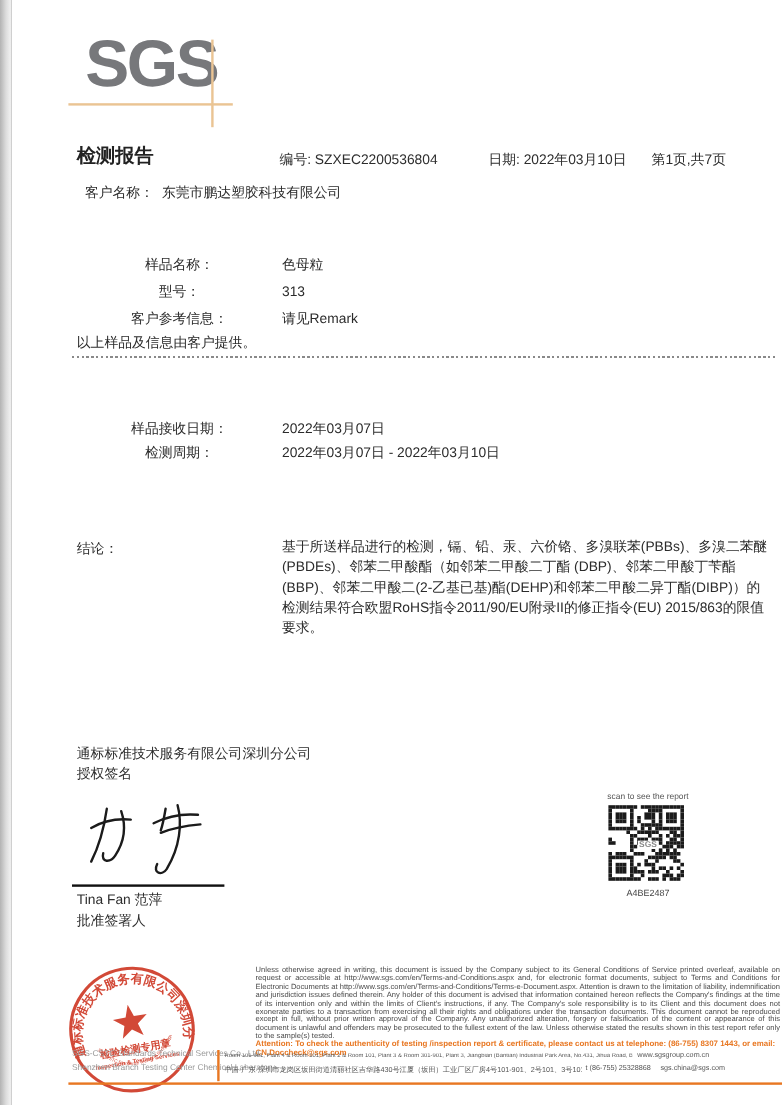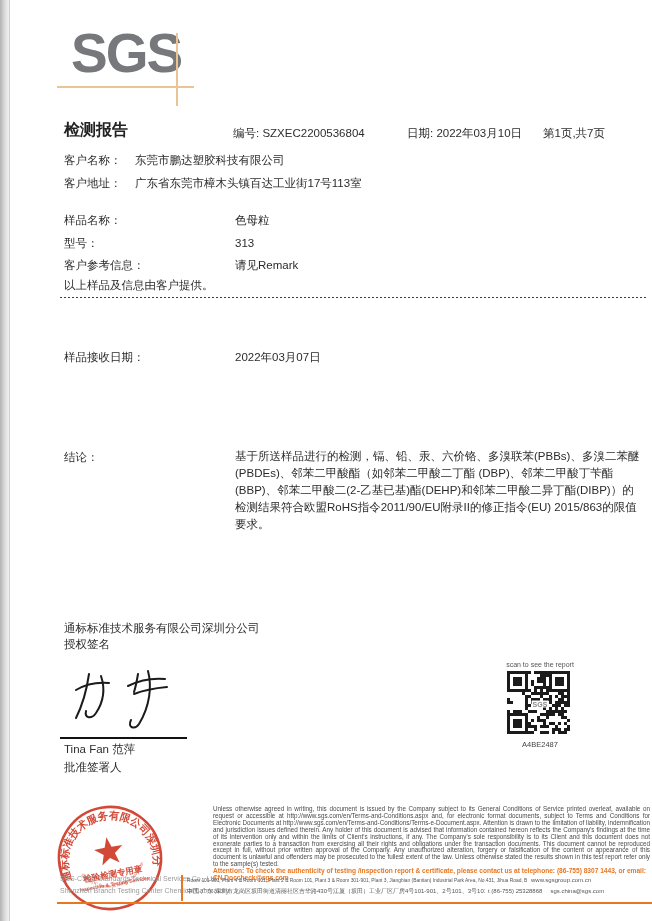"客户名称： 东莞市鹏达塑胶科技有限公司" .row { text-align: none -> center }
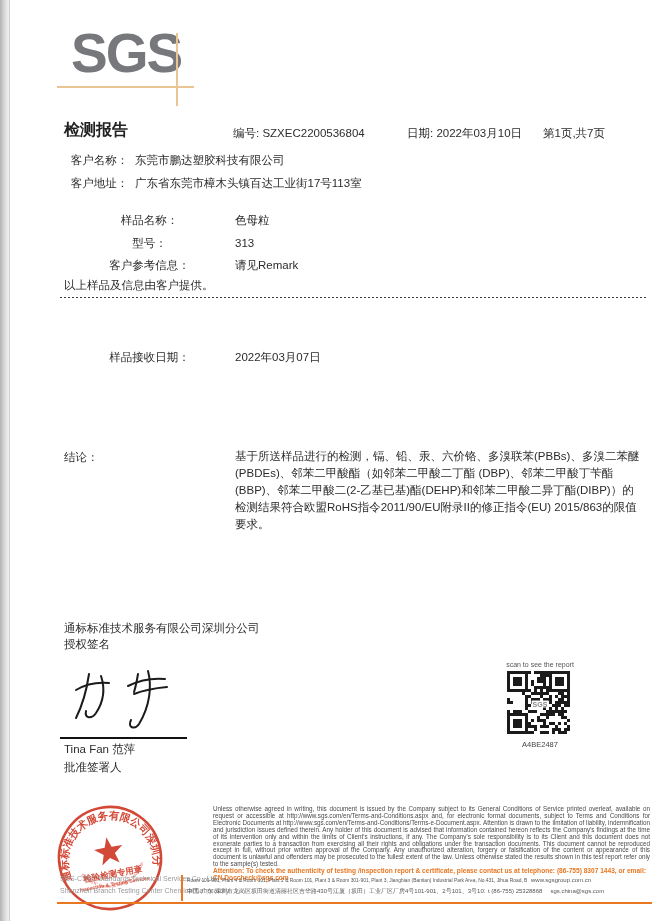"客户地址： 广东省东莞市樟木头镇百达工业街17号113室" div.row { html: <div><span>客户地址：</span><span>广东省东莞市樟木头镇百达工业街17号113室</span></div> -> none }
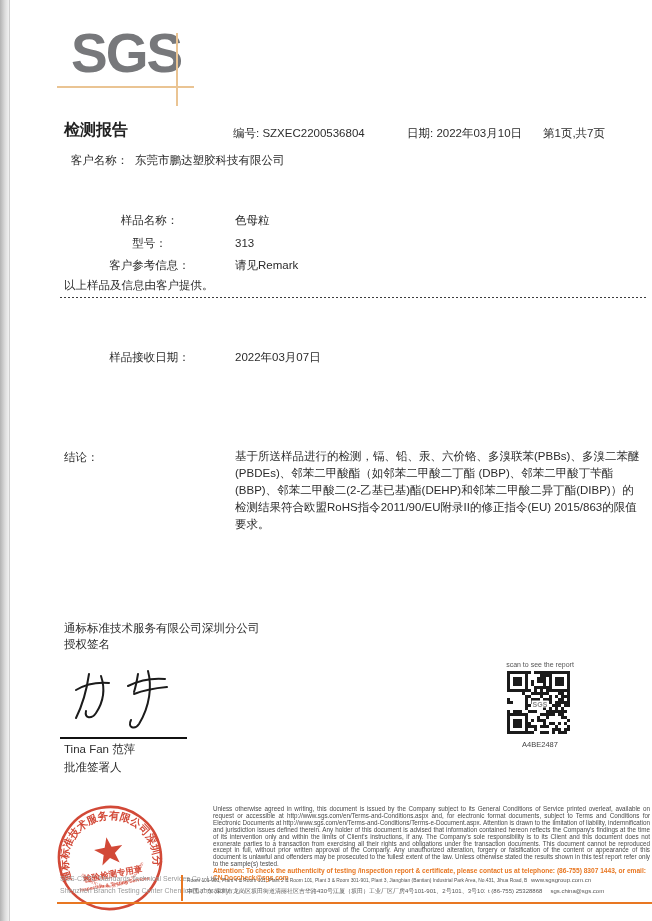"检测周期： 2022年03月07日 - 2022年03月10日" div.row { html: none -> <div><span>检测周期：</span><span>2022年03月07日 - 2022年03月10日</span></div> }
